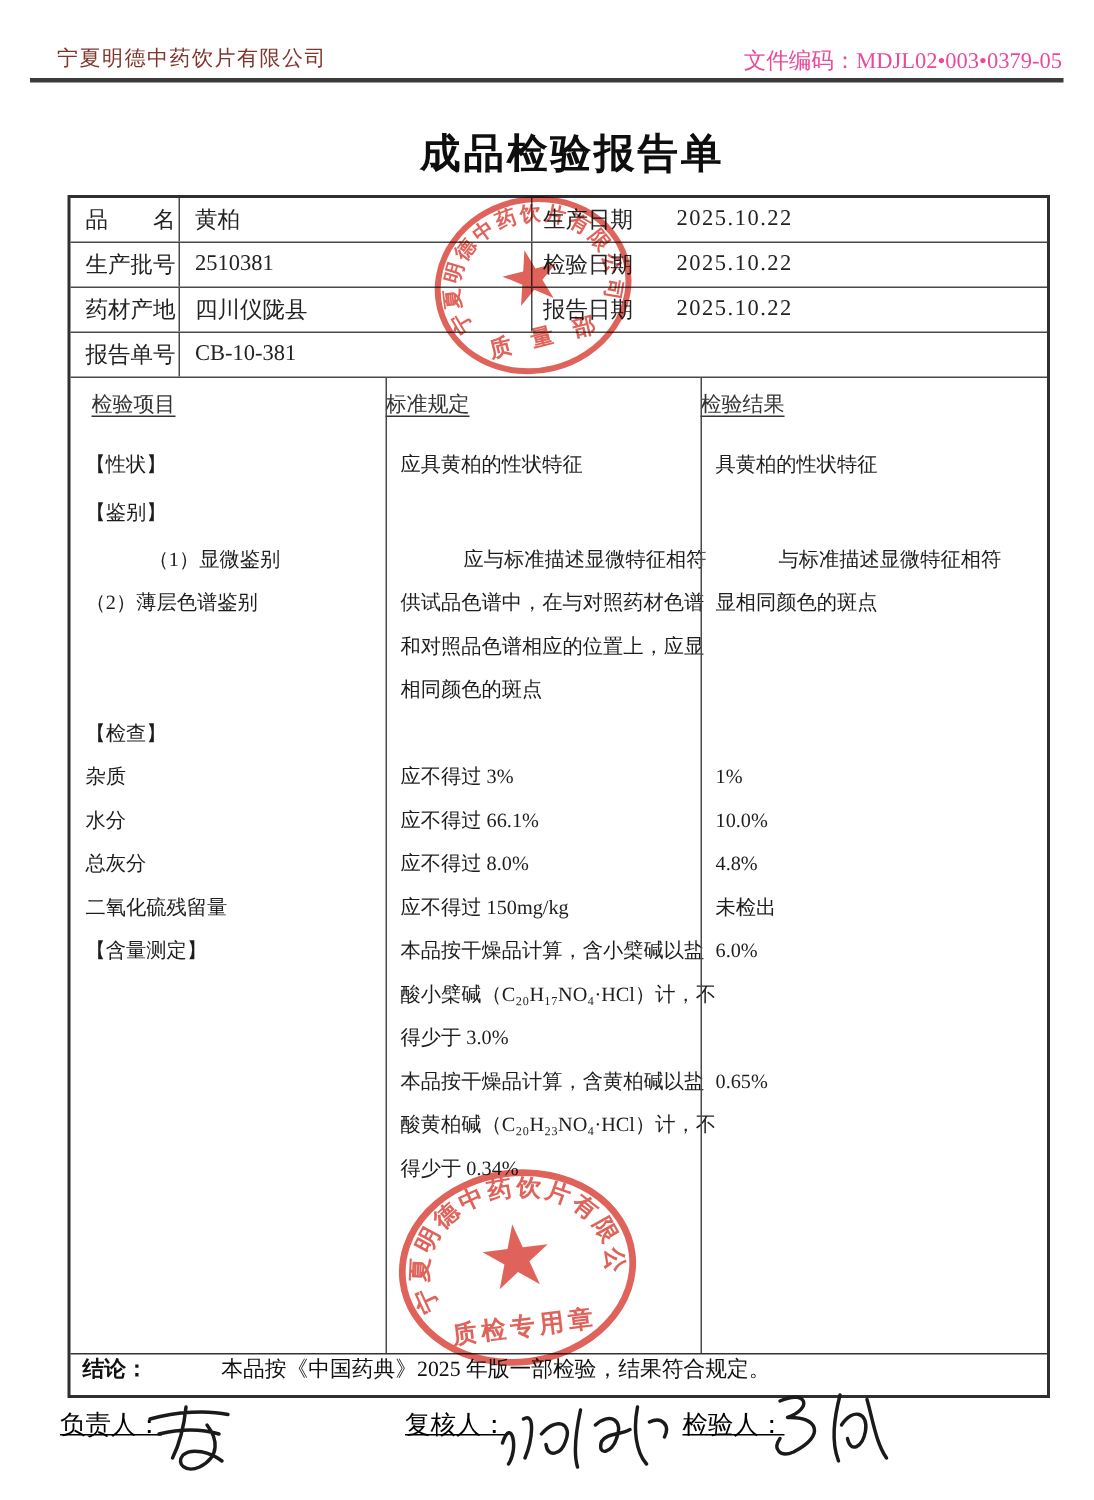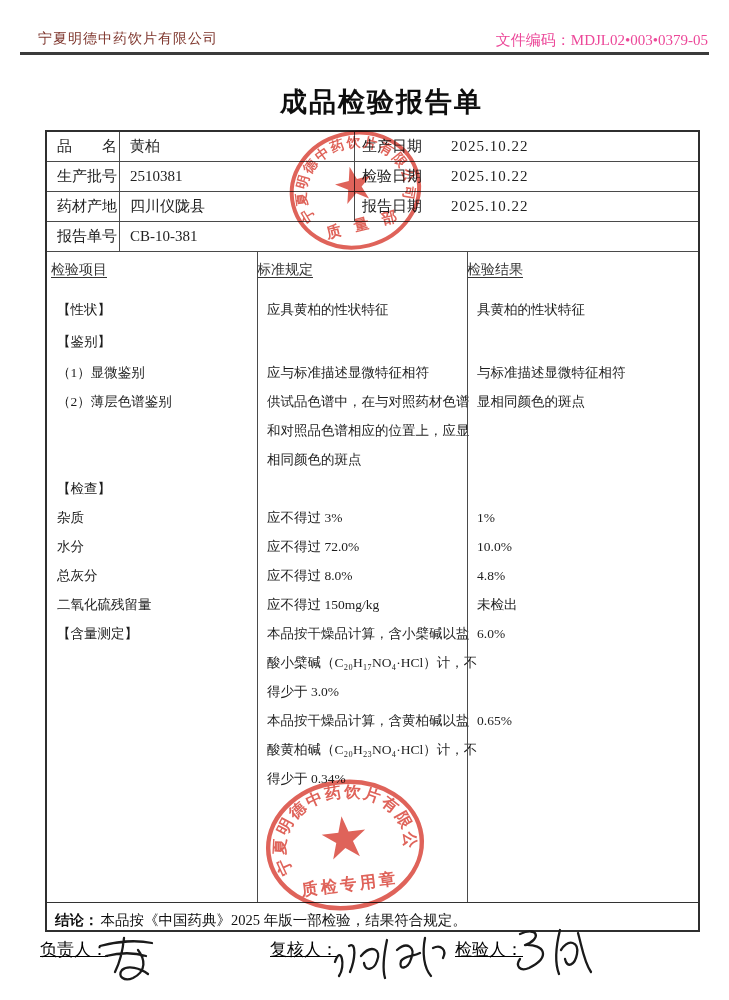"检验项目" .mt-head .h1 { padding-left: 4px -> 14px }
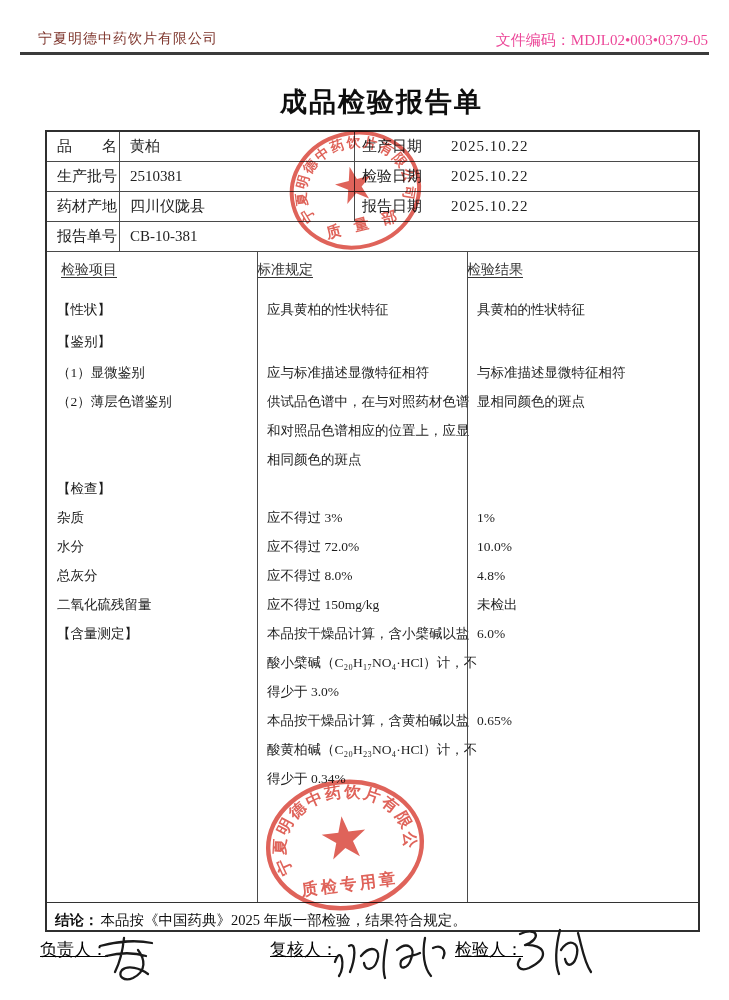"（1）显微鉴别" .m2 { padding-left: none -> 42px }
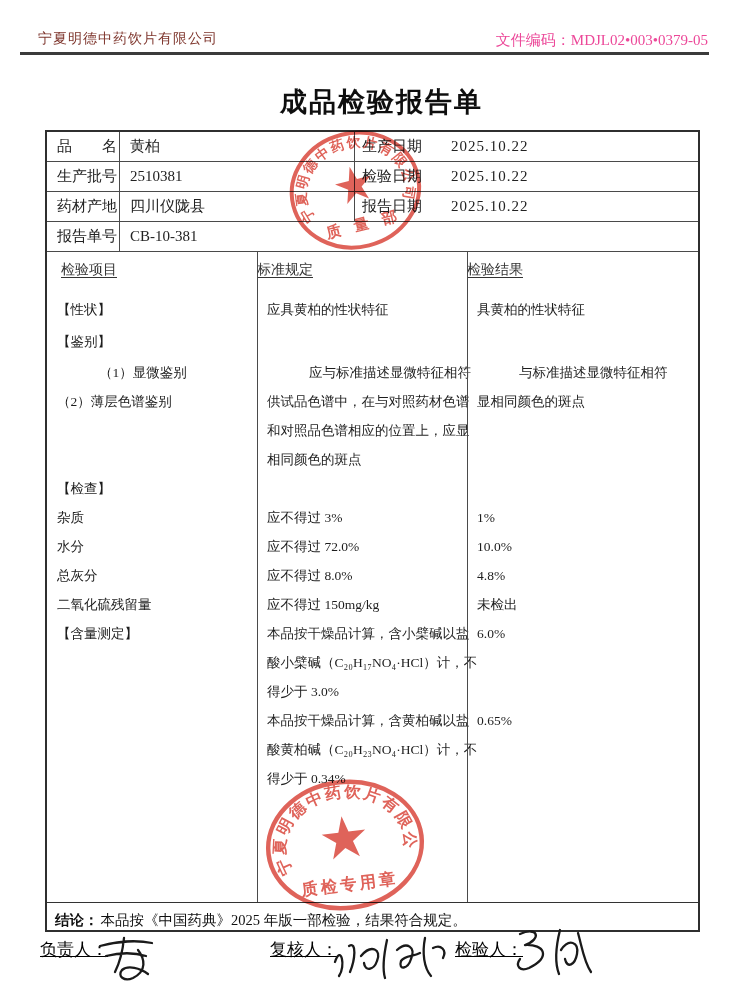"应不得过 72.0%" div.mc { text: 72.0% -> 66.1% }
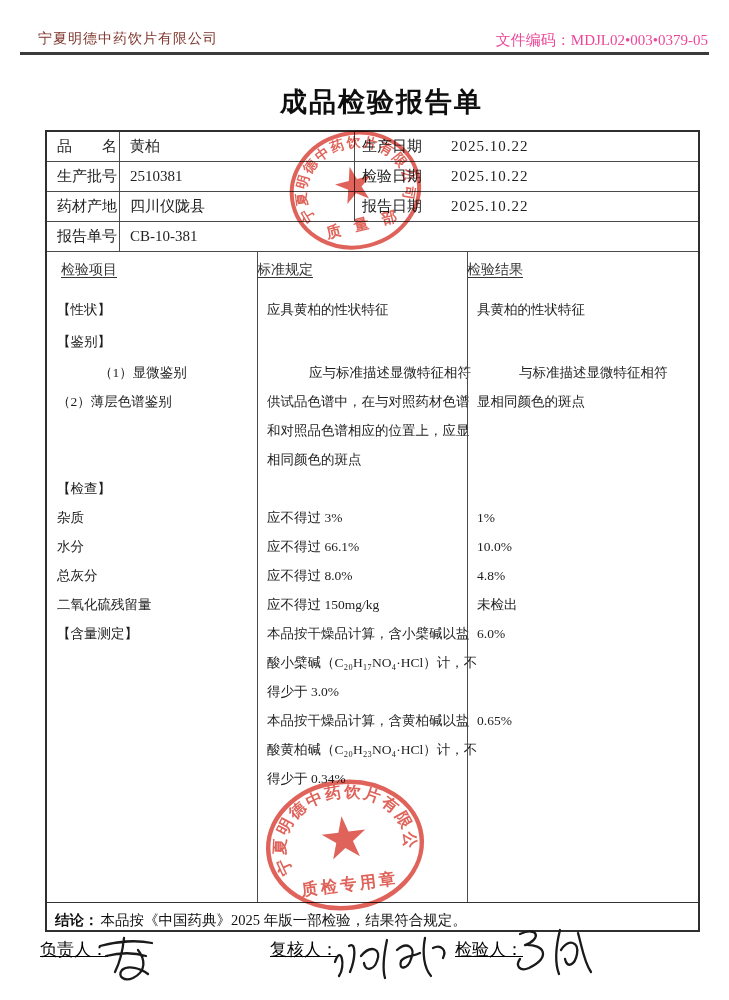"结论：" .concl { align-items: flex-end -> flex-start; gap: none -> 47px }
